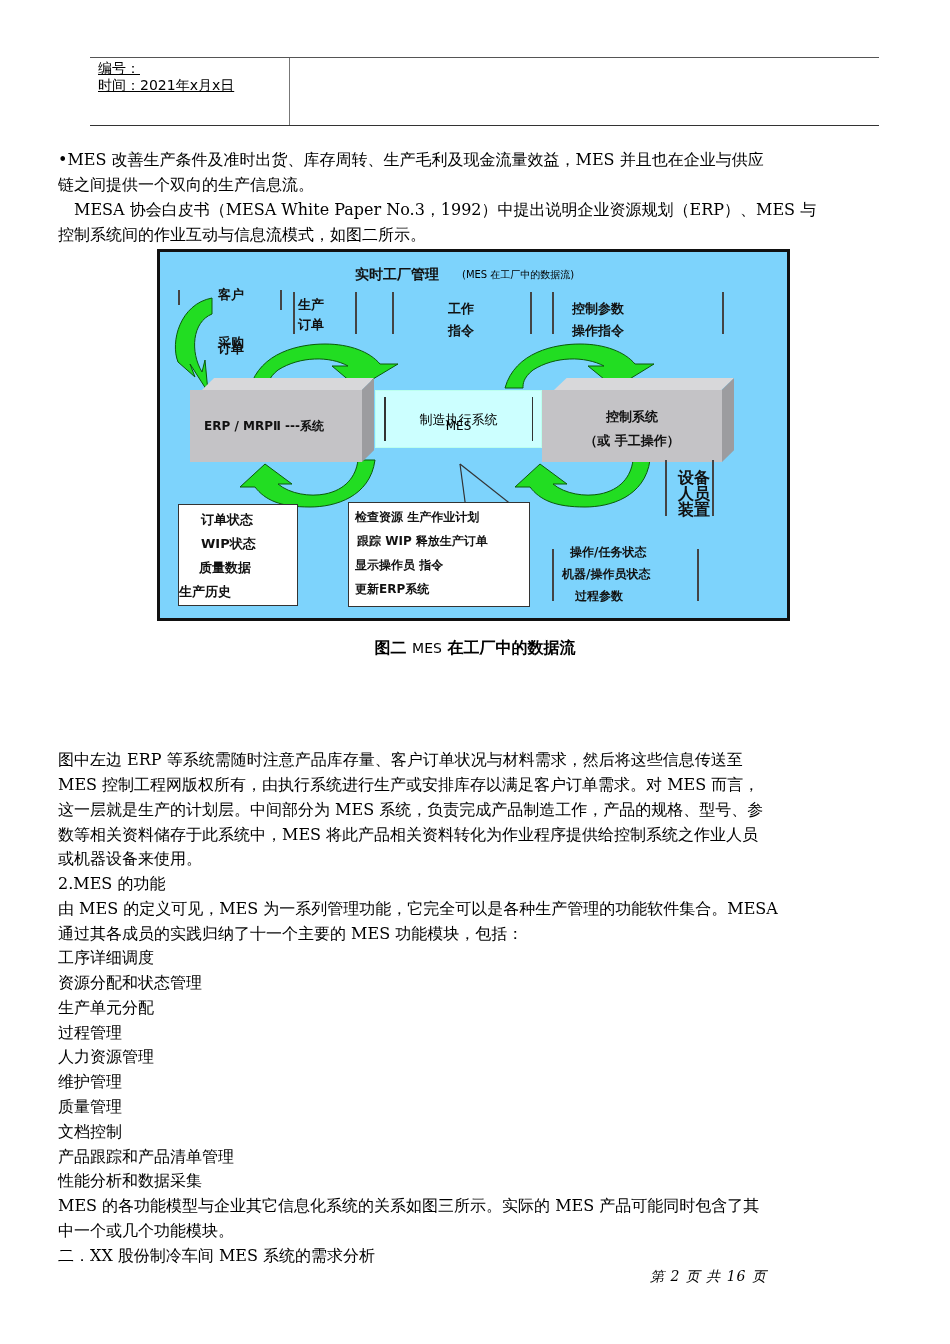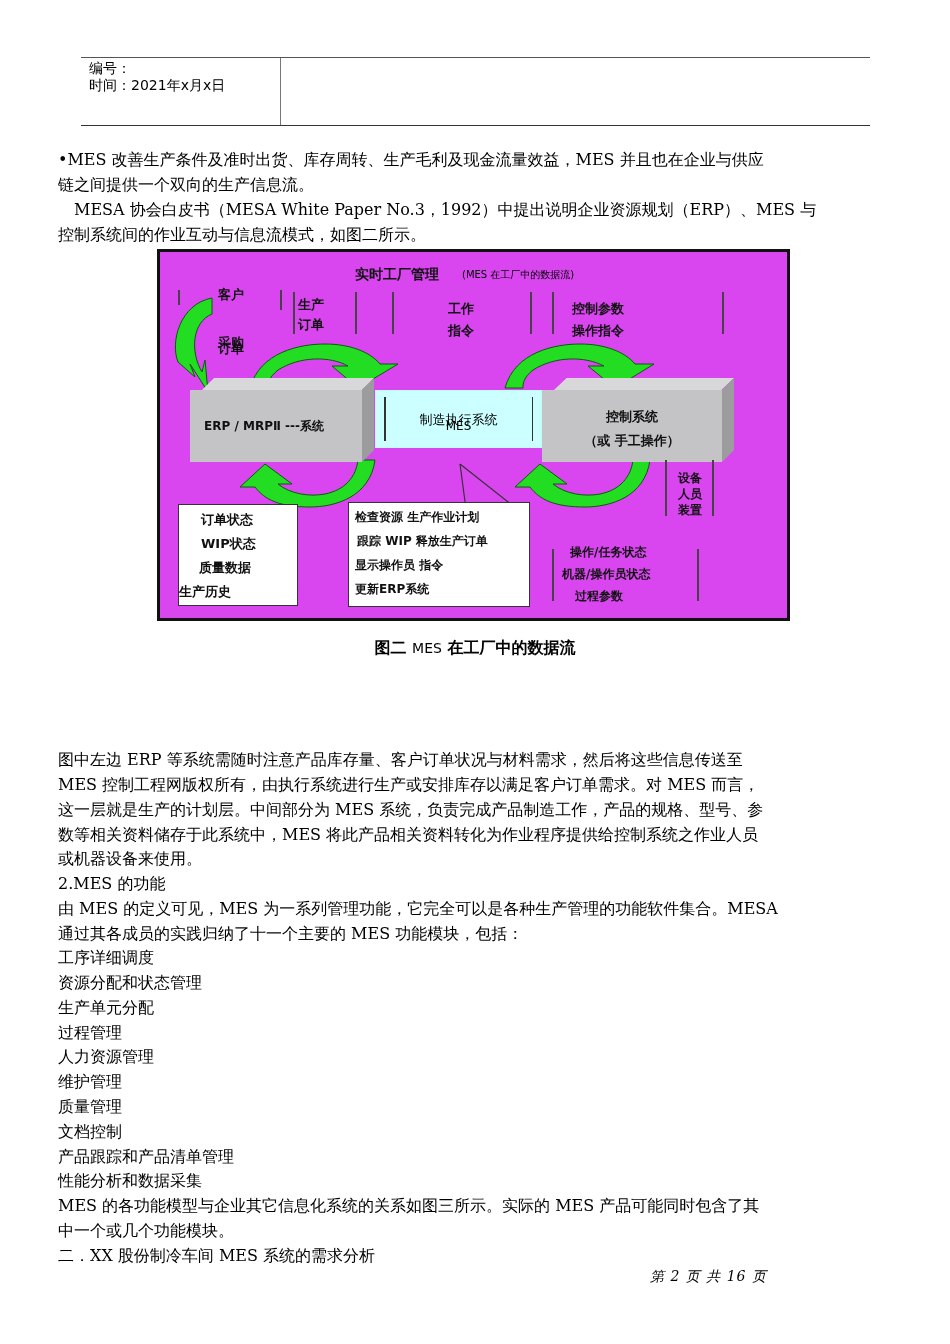"编号：" .hdr { left: 81px -> 90px; text-decoration: none -> underline }
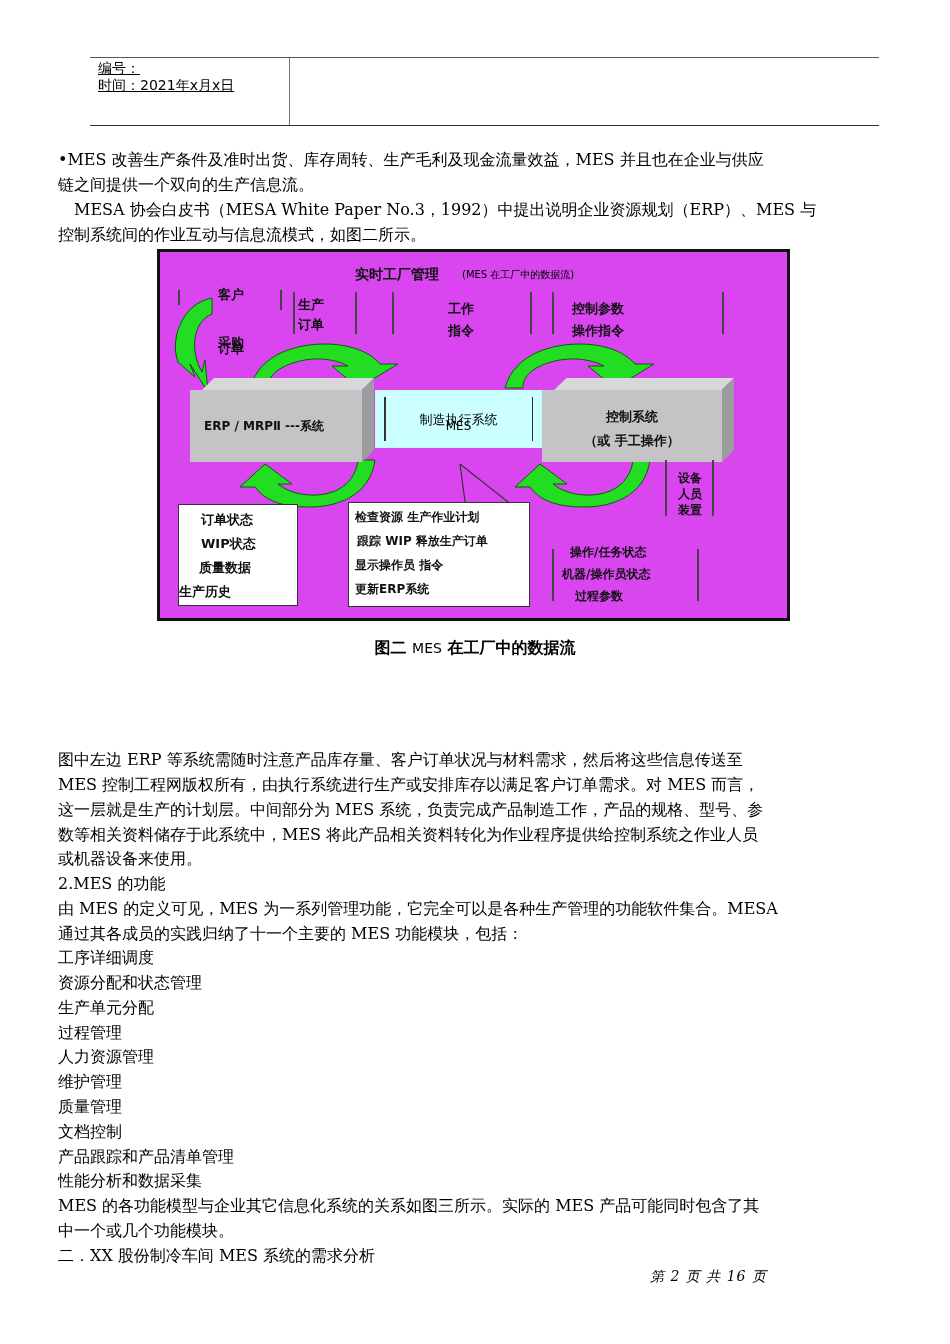"实时工厂管理" .fig { background: #d946ef -> #7dd3fc }
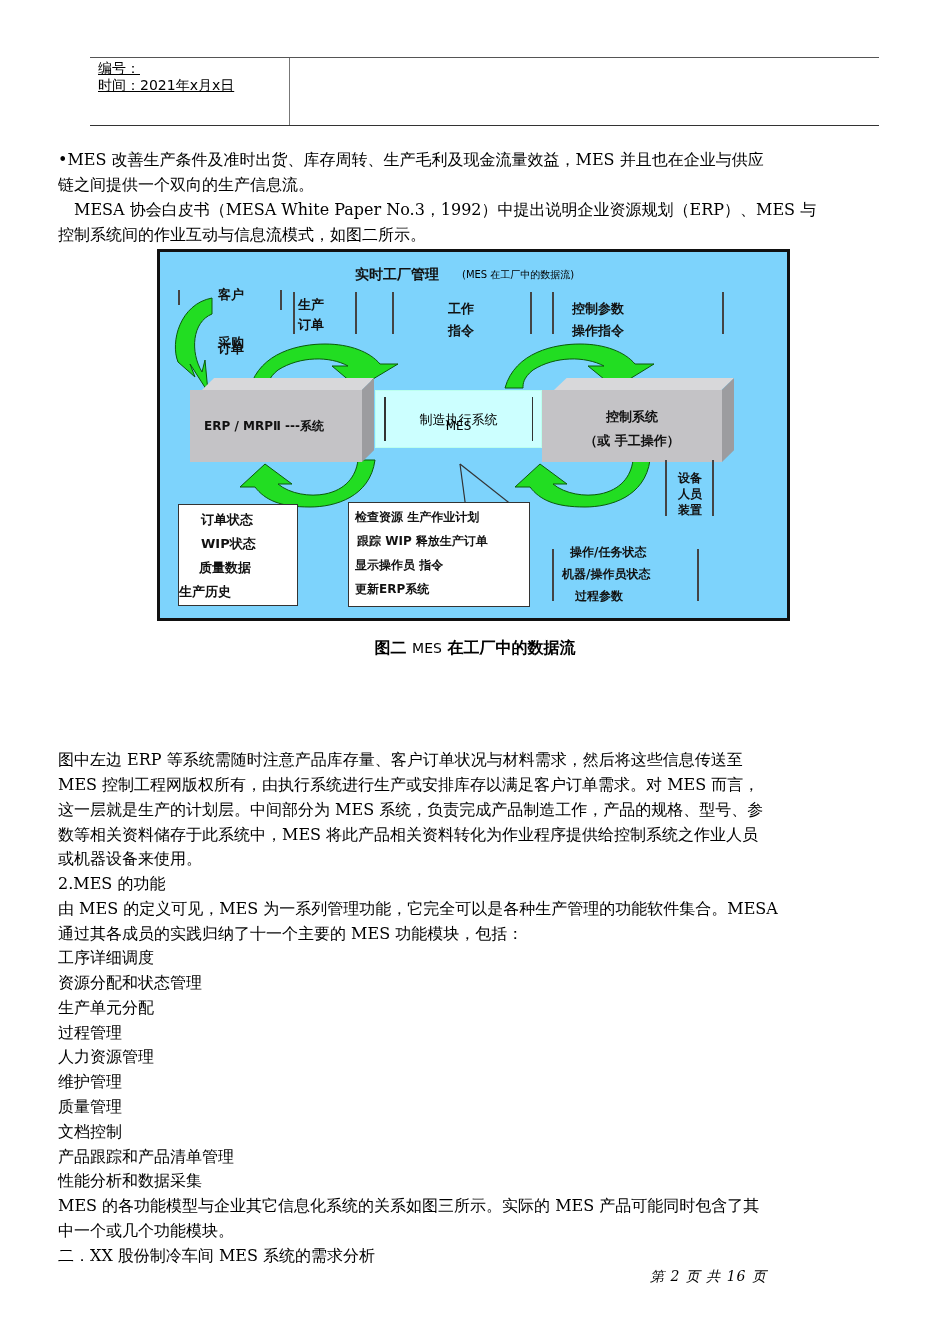"设备" div.t { font-size: 12px -> 16px }
